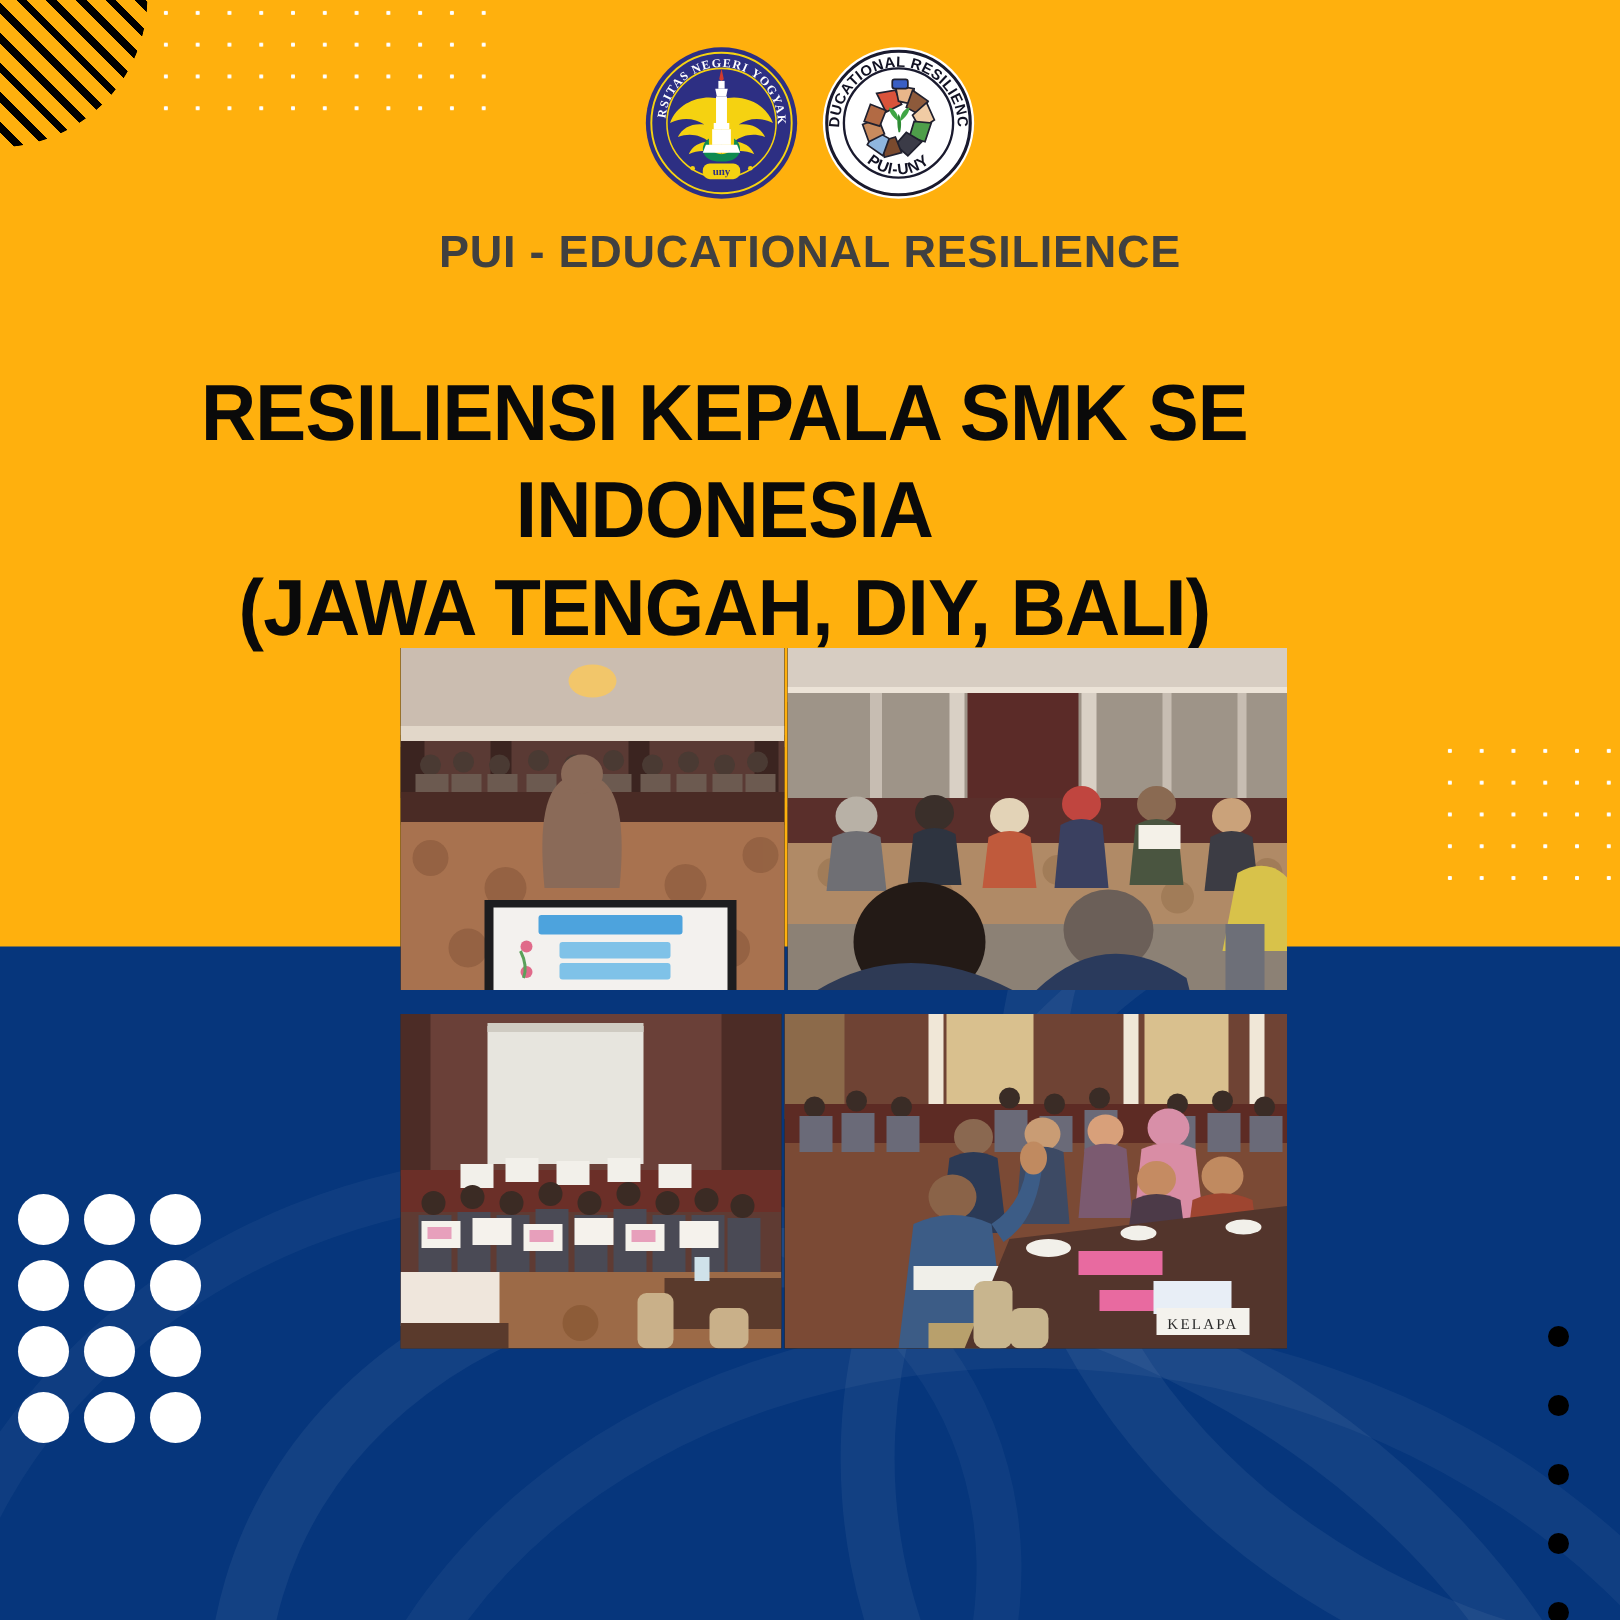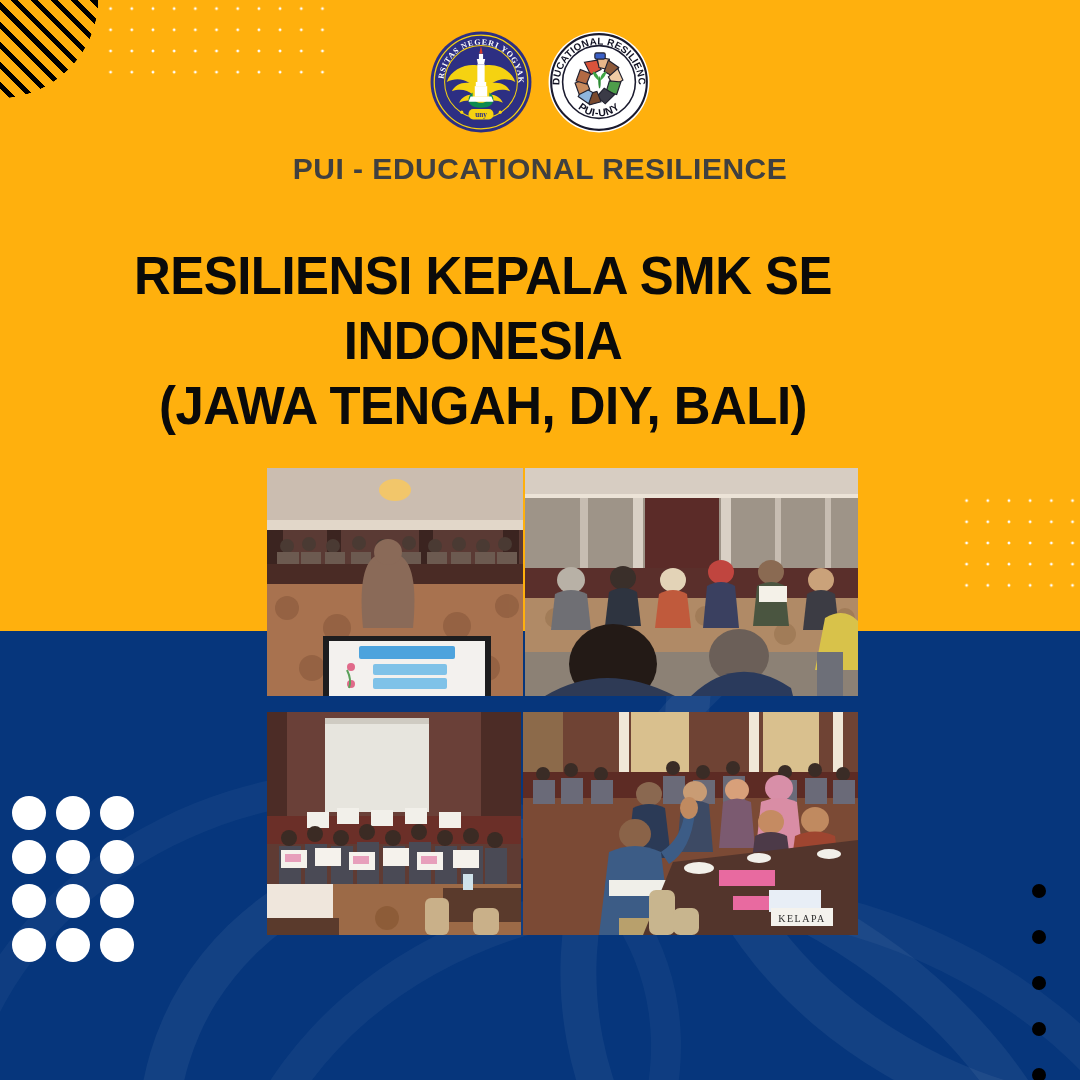"KELAPA" .collage .row { margin-top: 36px -> none }
